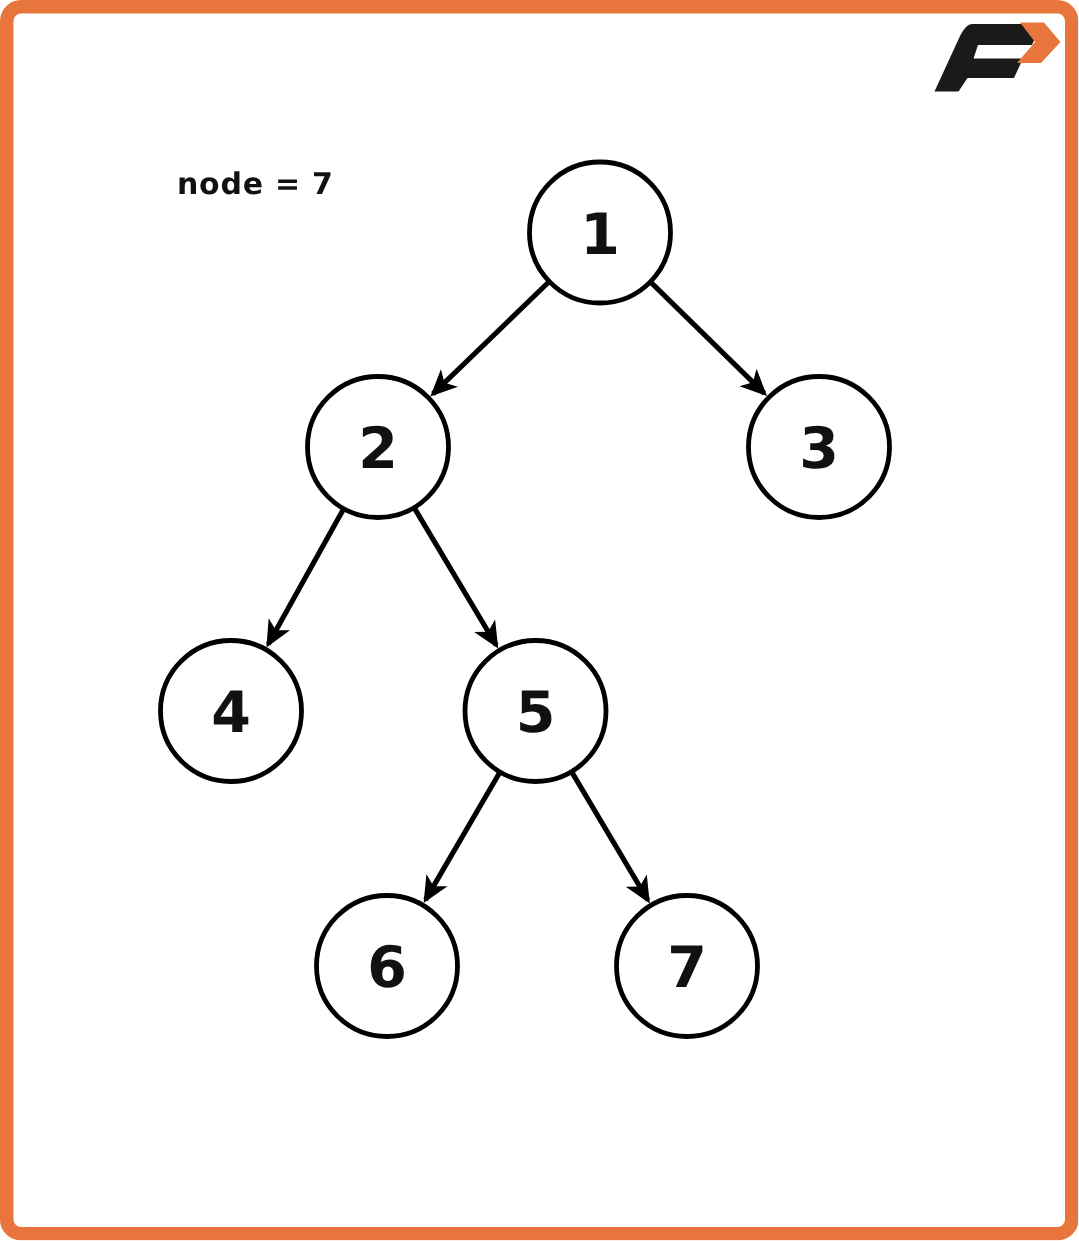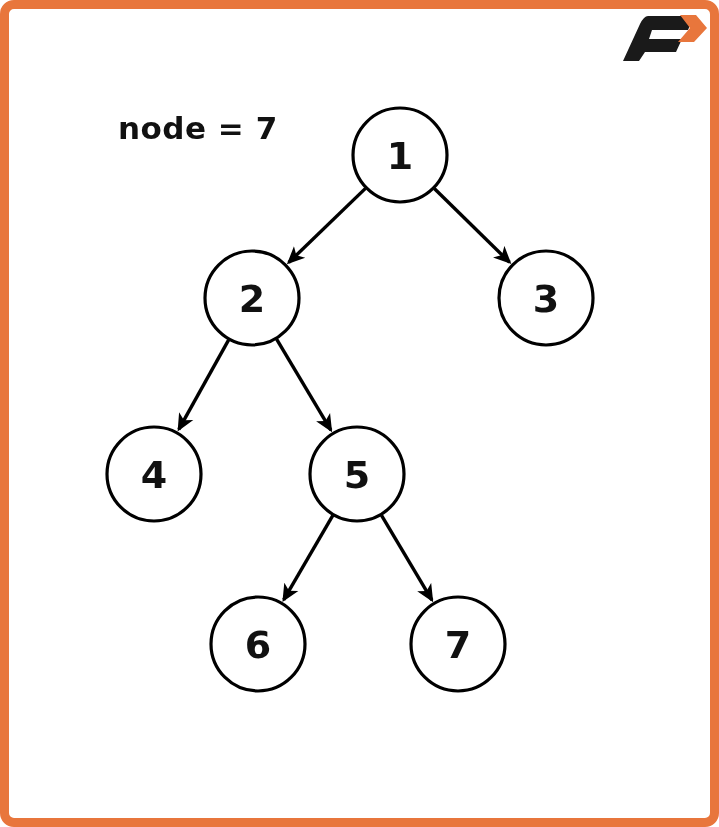"node = 7" #caption { font-size: 31px -> 20px }
